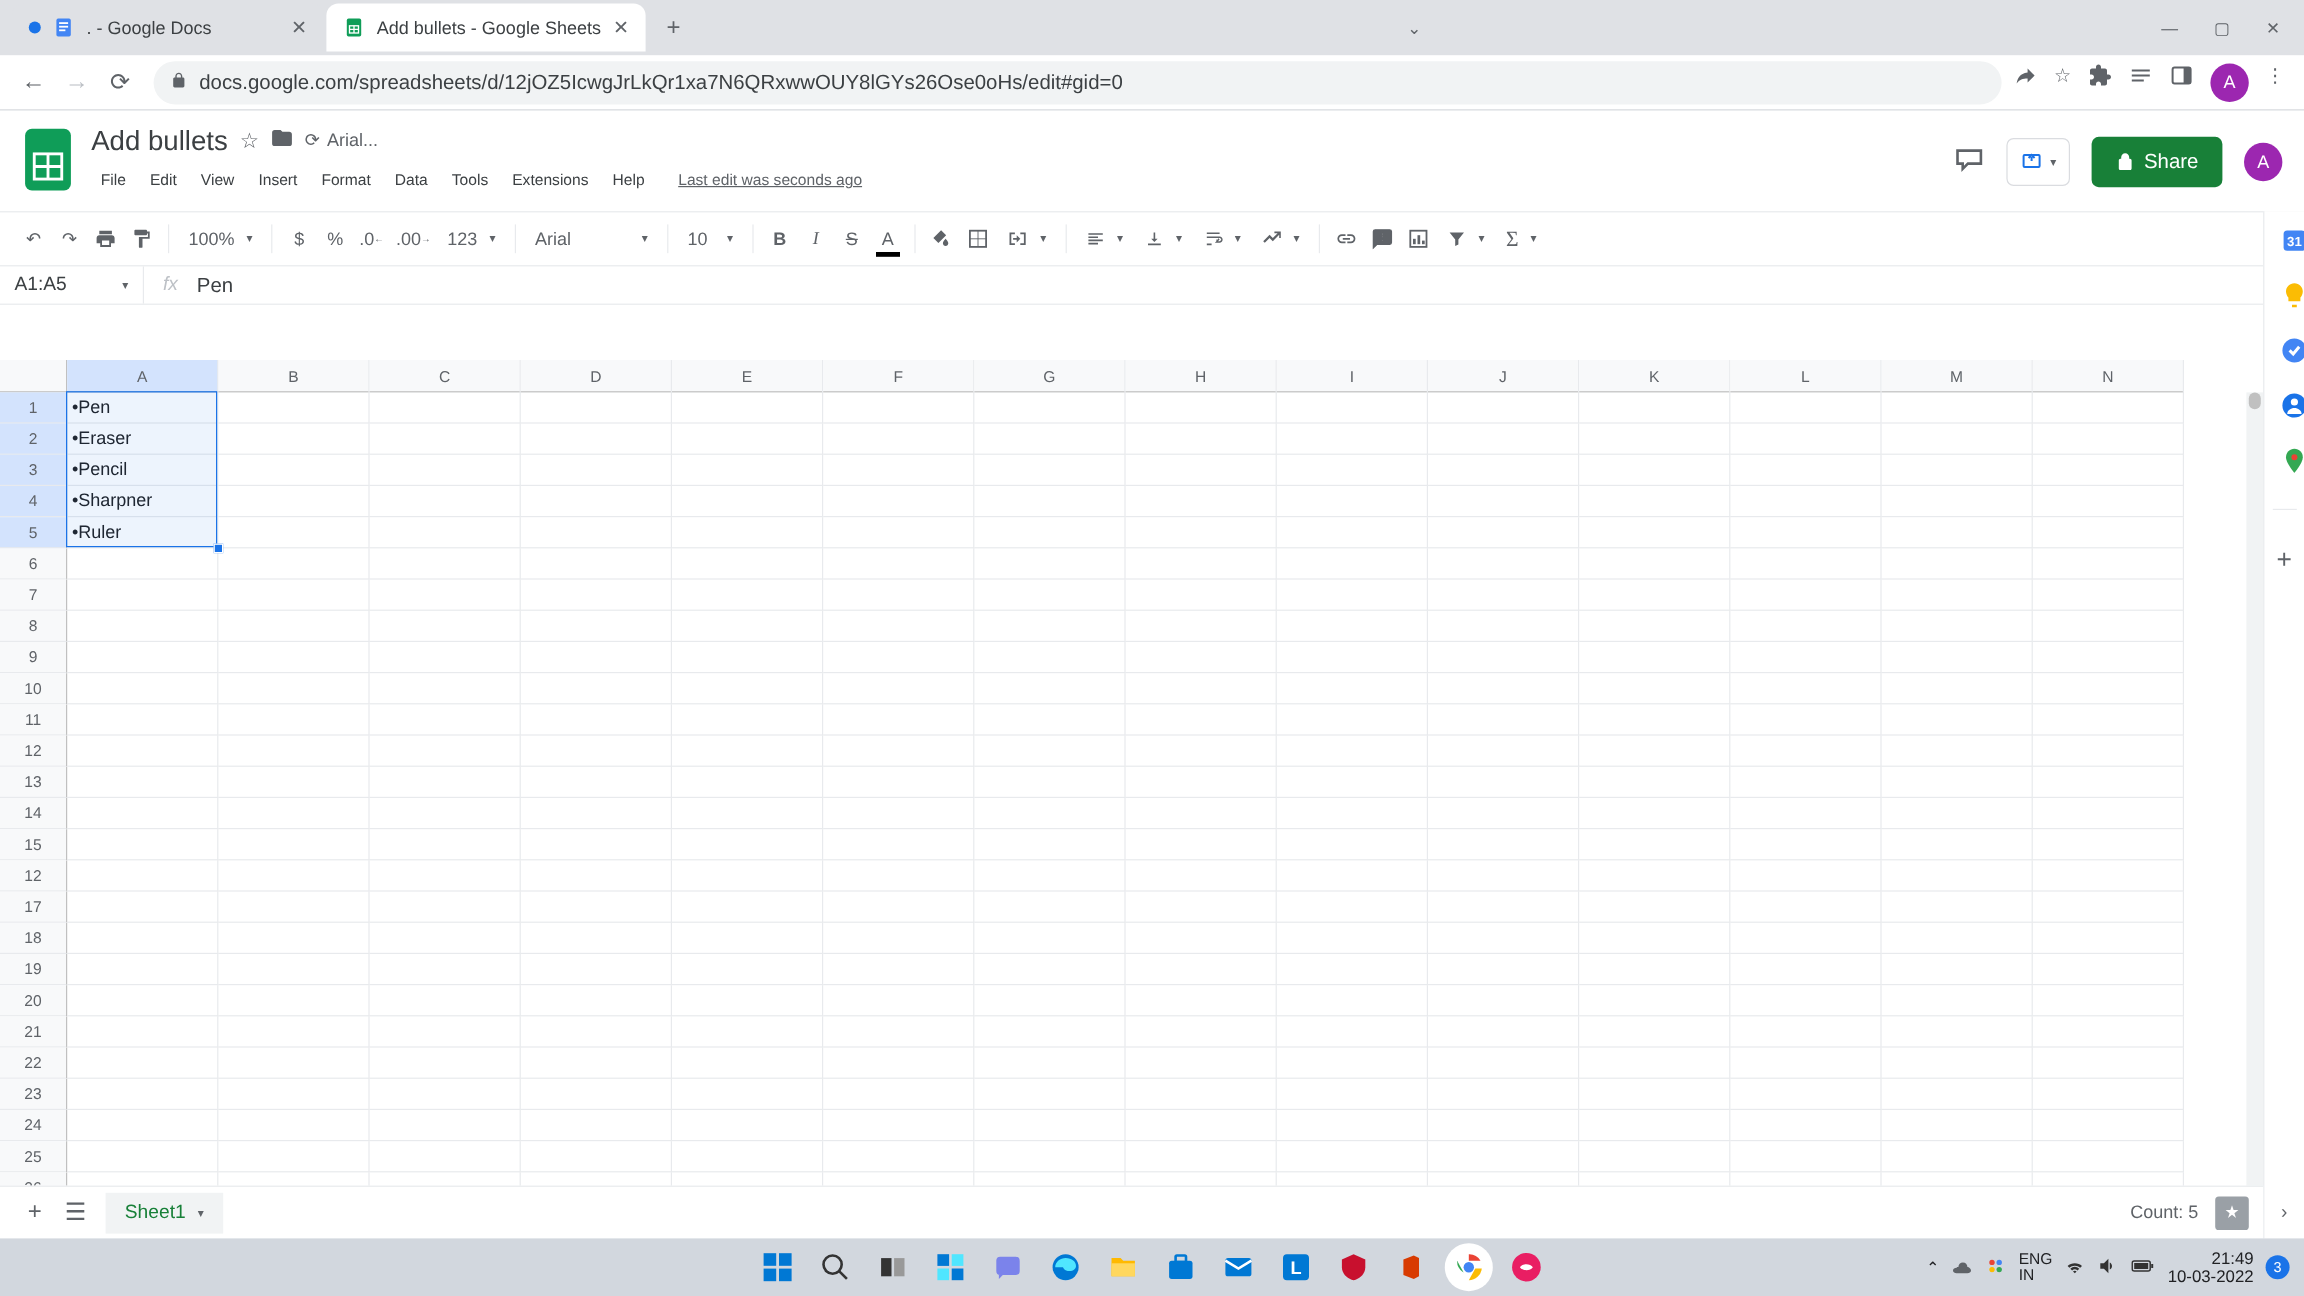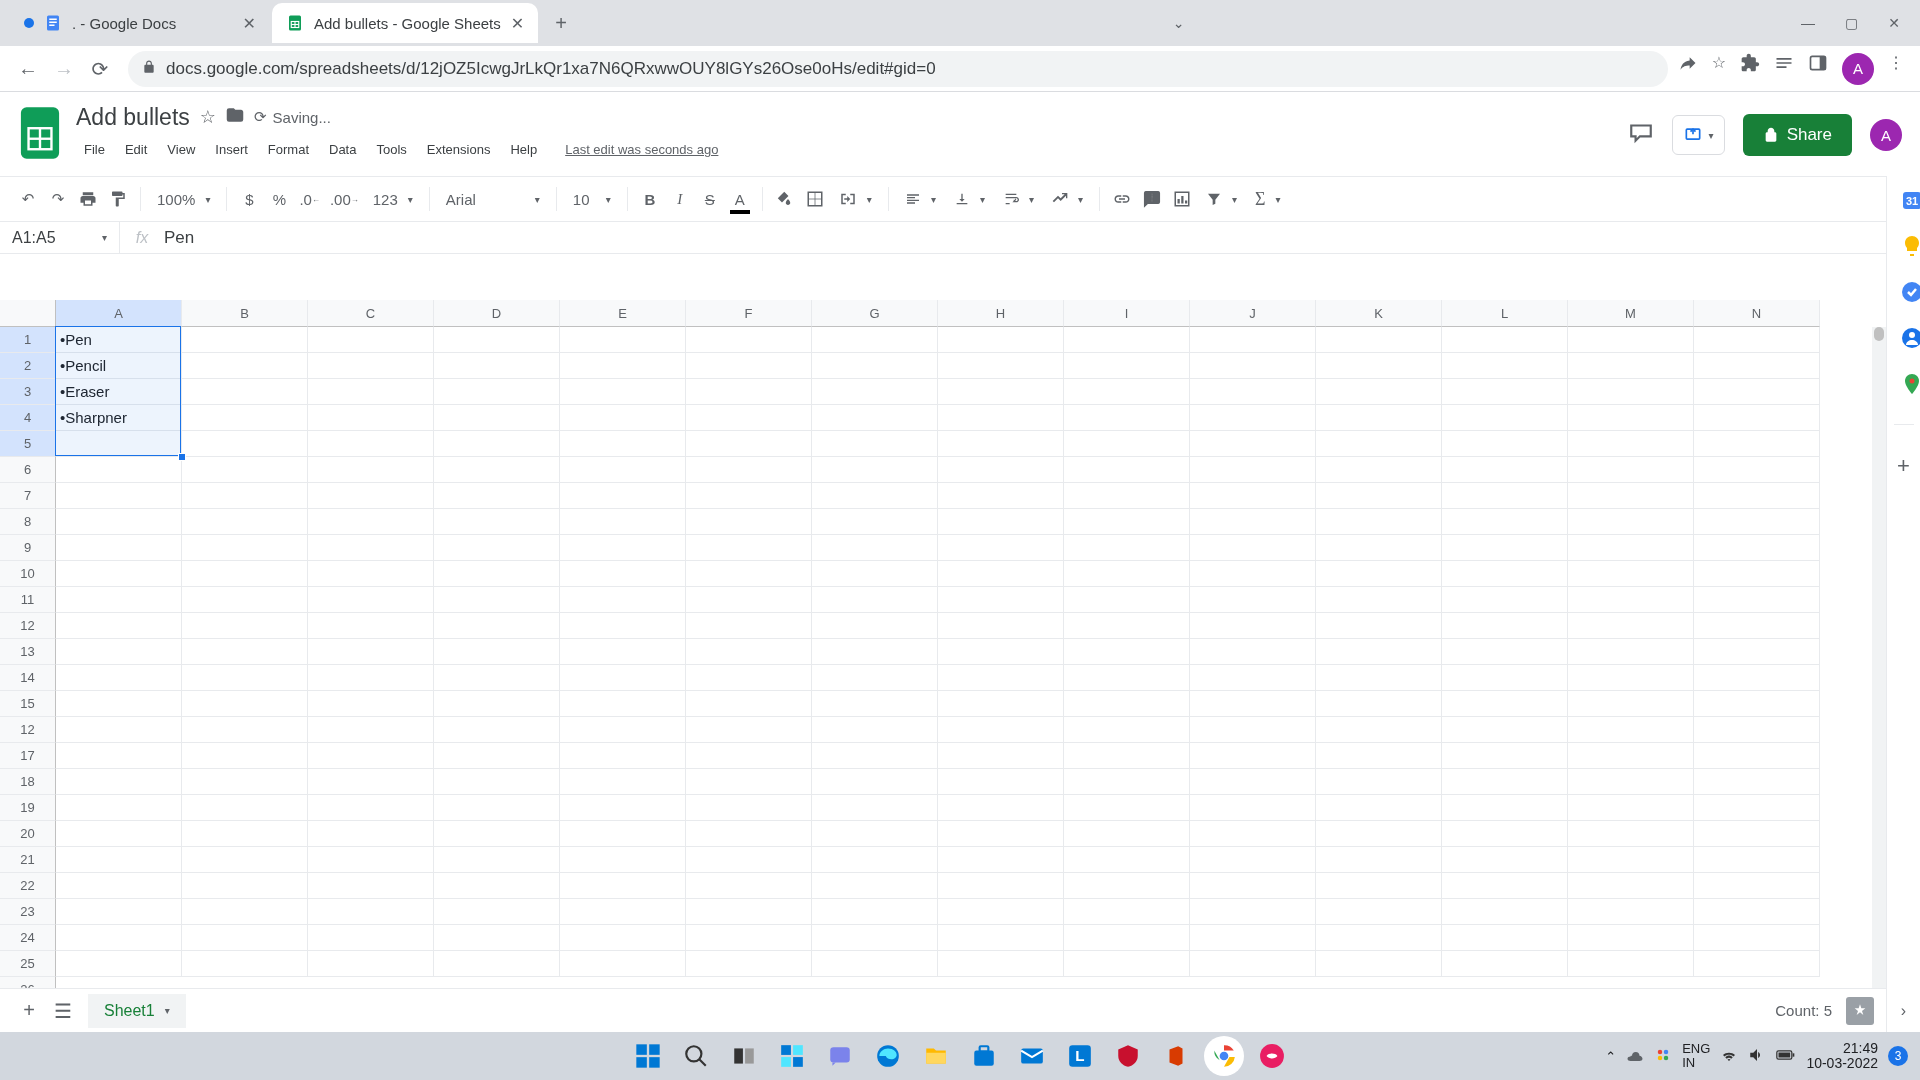"Saving..." span { text: Saving -> Arial }
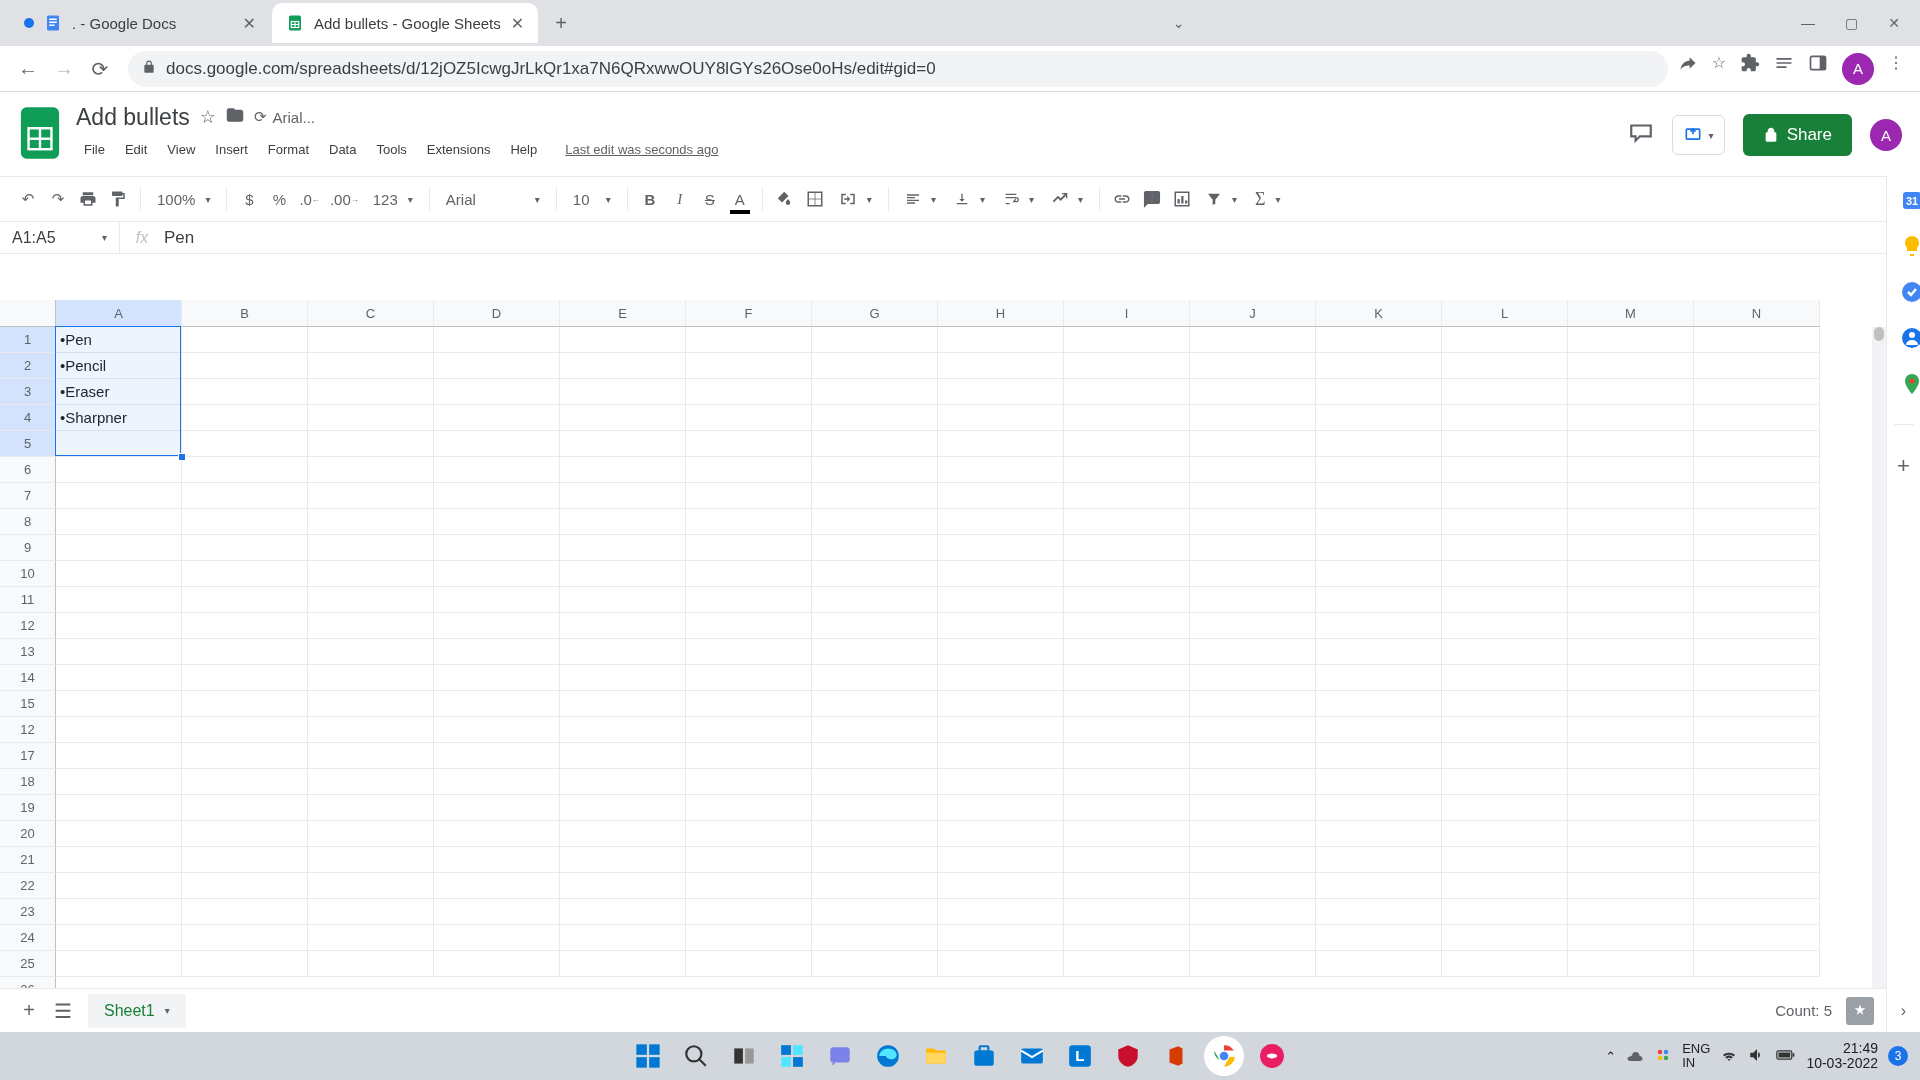"•Pencil" div.cell-row { order: before "•Eraser" -> after "•Eraser" }
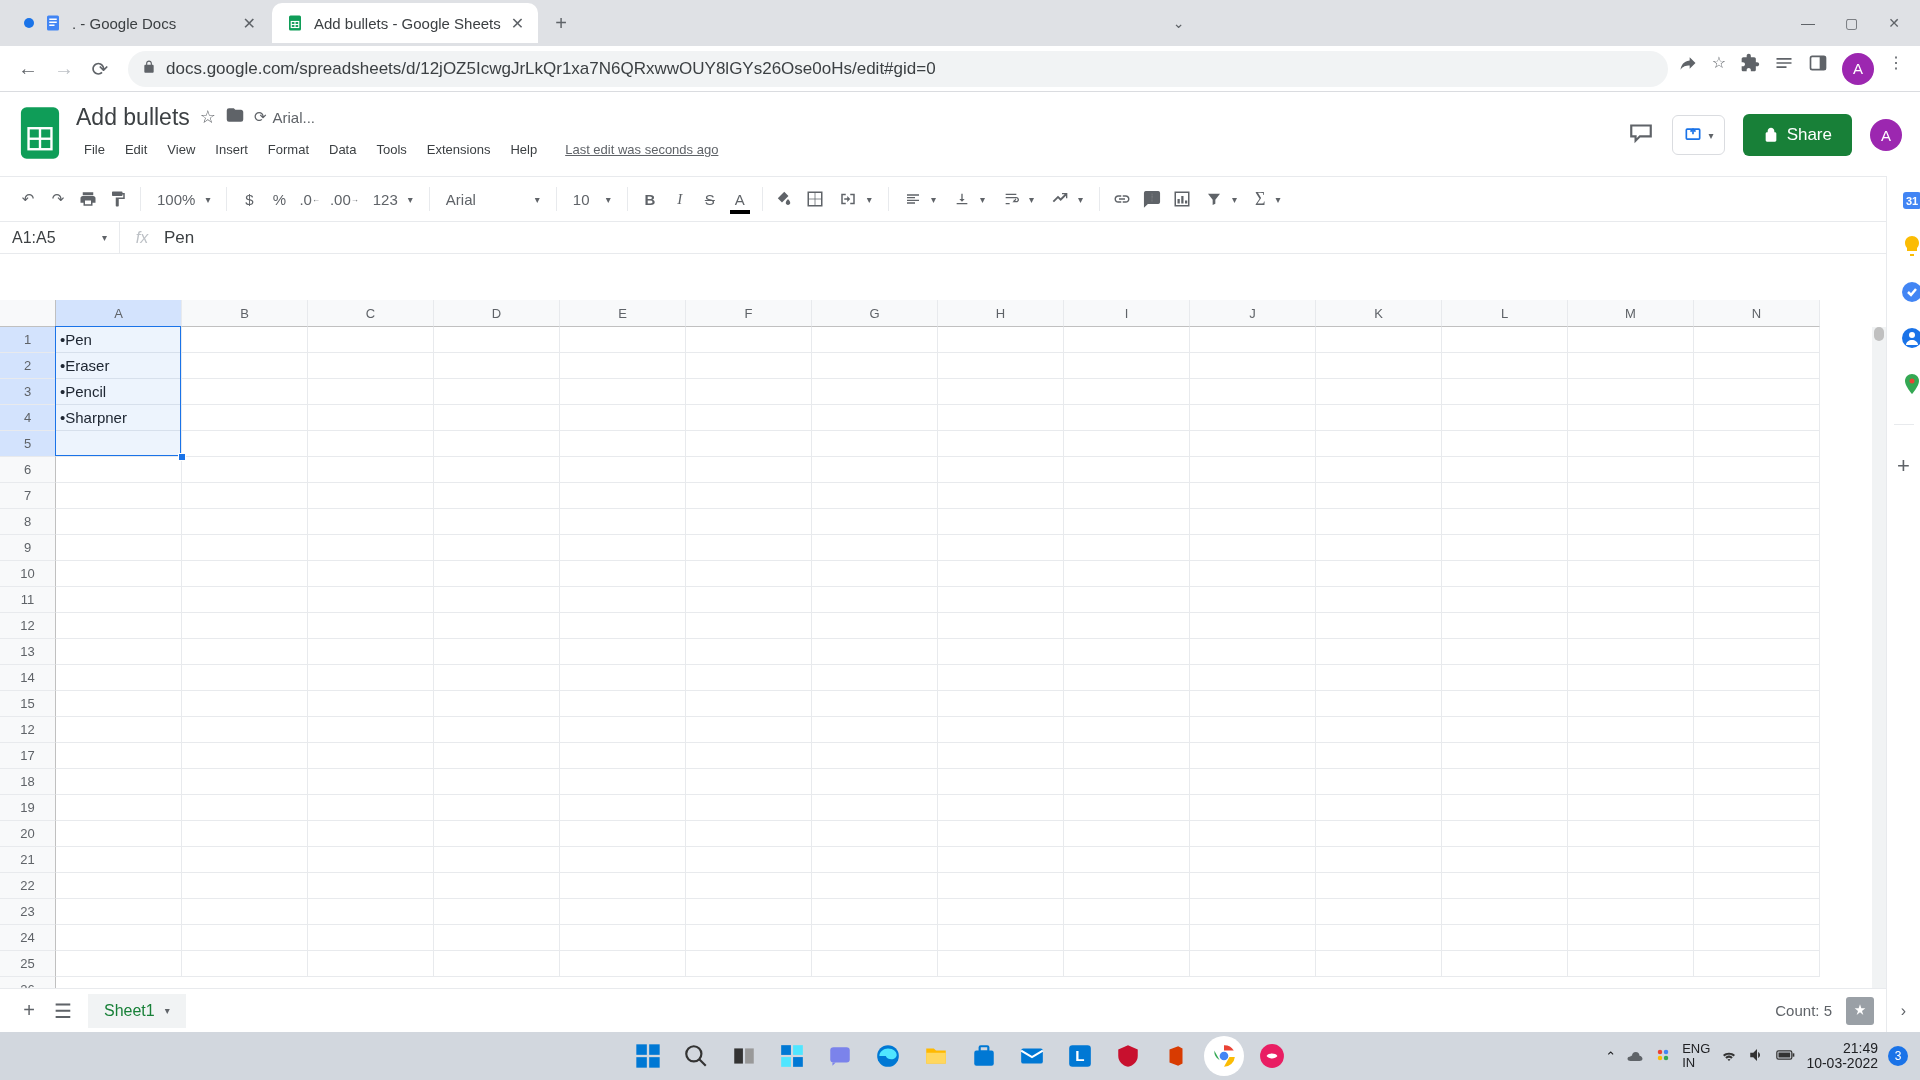"•Ruler" div.cell-row { html: none -> <div> <div>•Ruler</div> <div></div> <div></div> <div></div> <div></div> <div></div> <div></div> <div></div> <div></div> <div></div> <div></div> <div></div> <div></div> <div></div> </div> }
